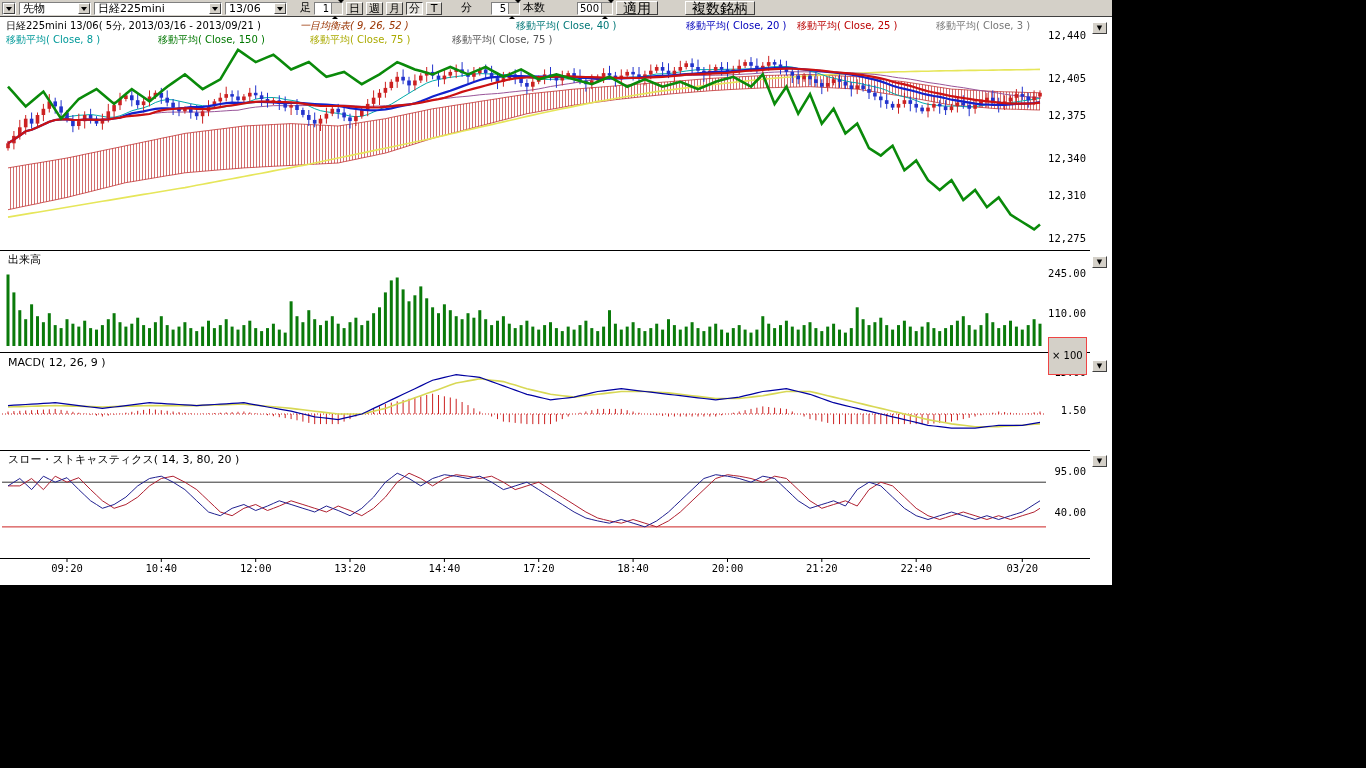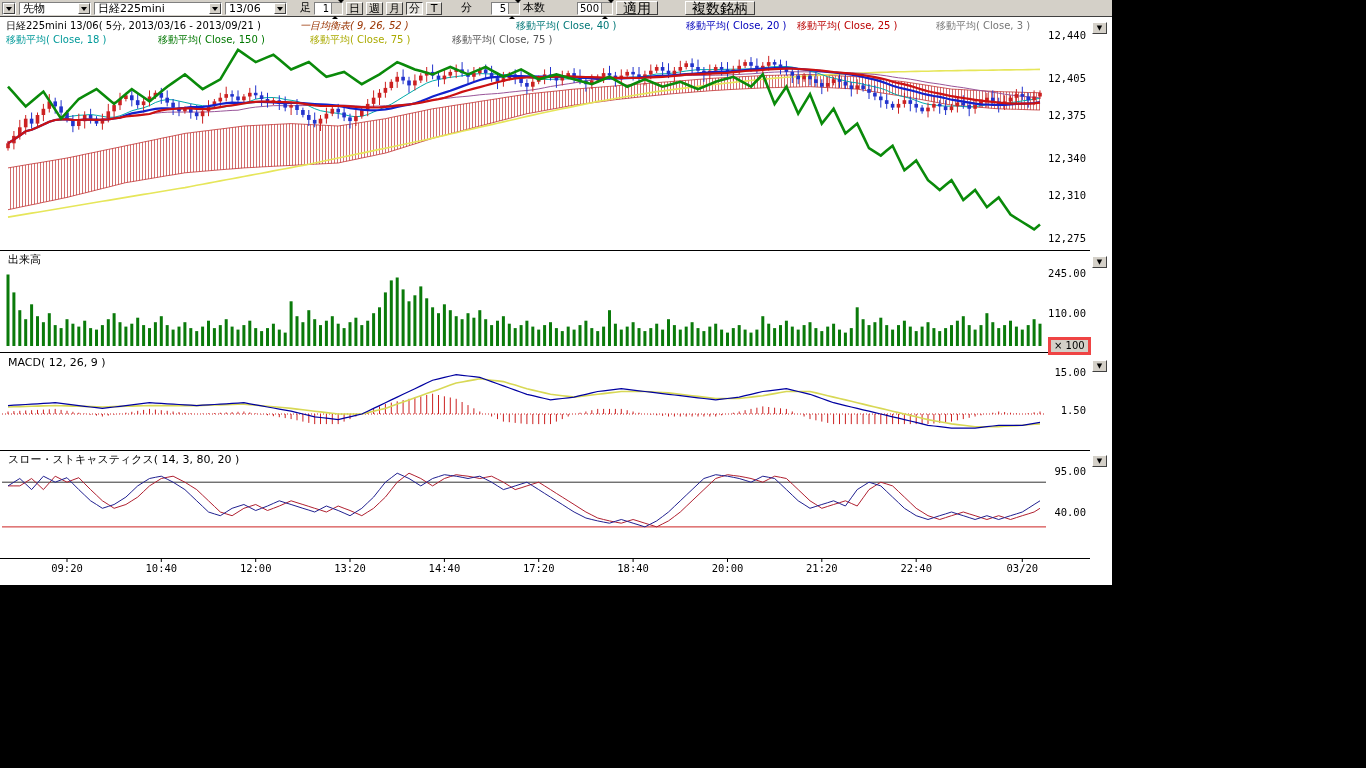"移動平均( Close, 18 )" span.legend-item { text: 18 -> 8 }
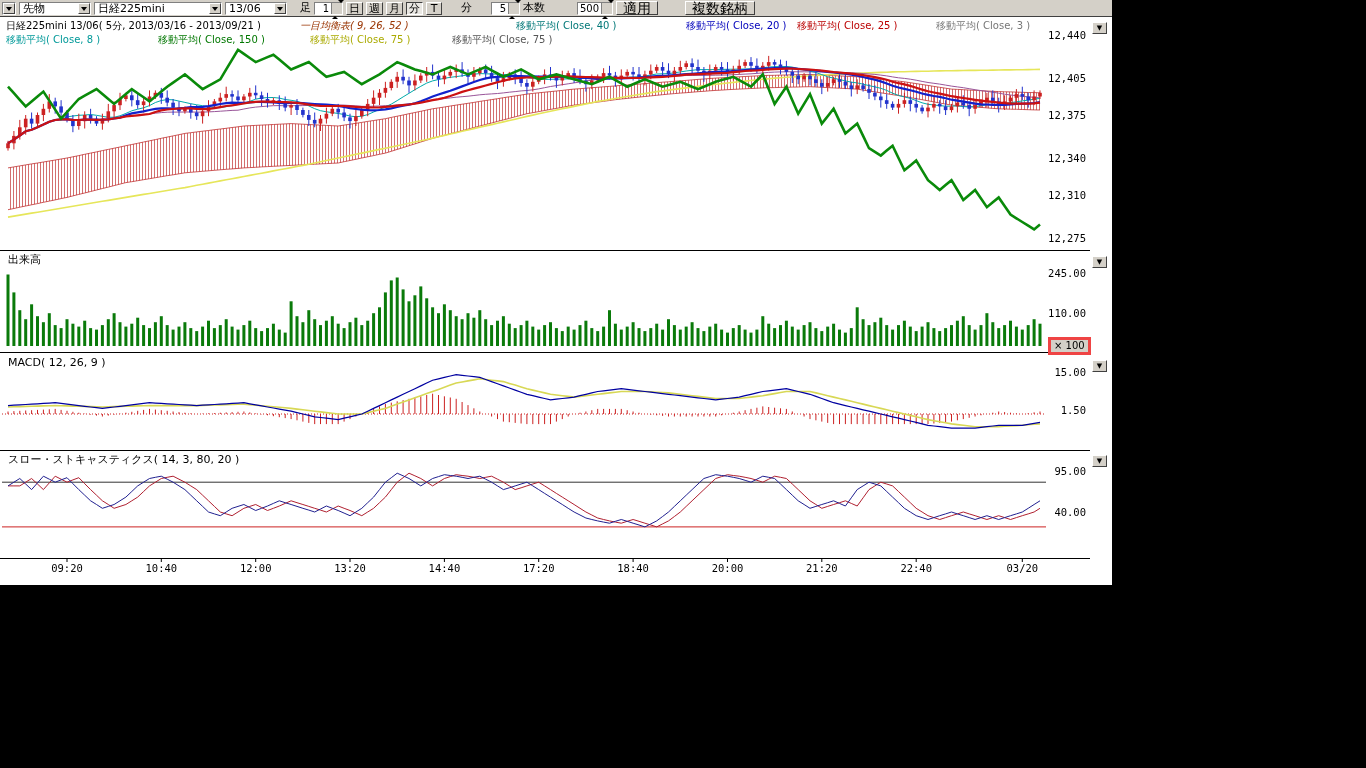"× 100" .mult-box { border: 3px solid #ef4444 -> 1px solid #ef4444; padding: 0 3px -> 12px 3px }
